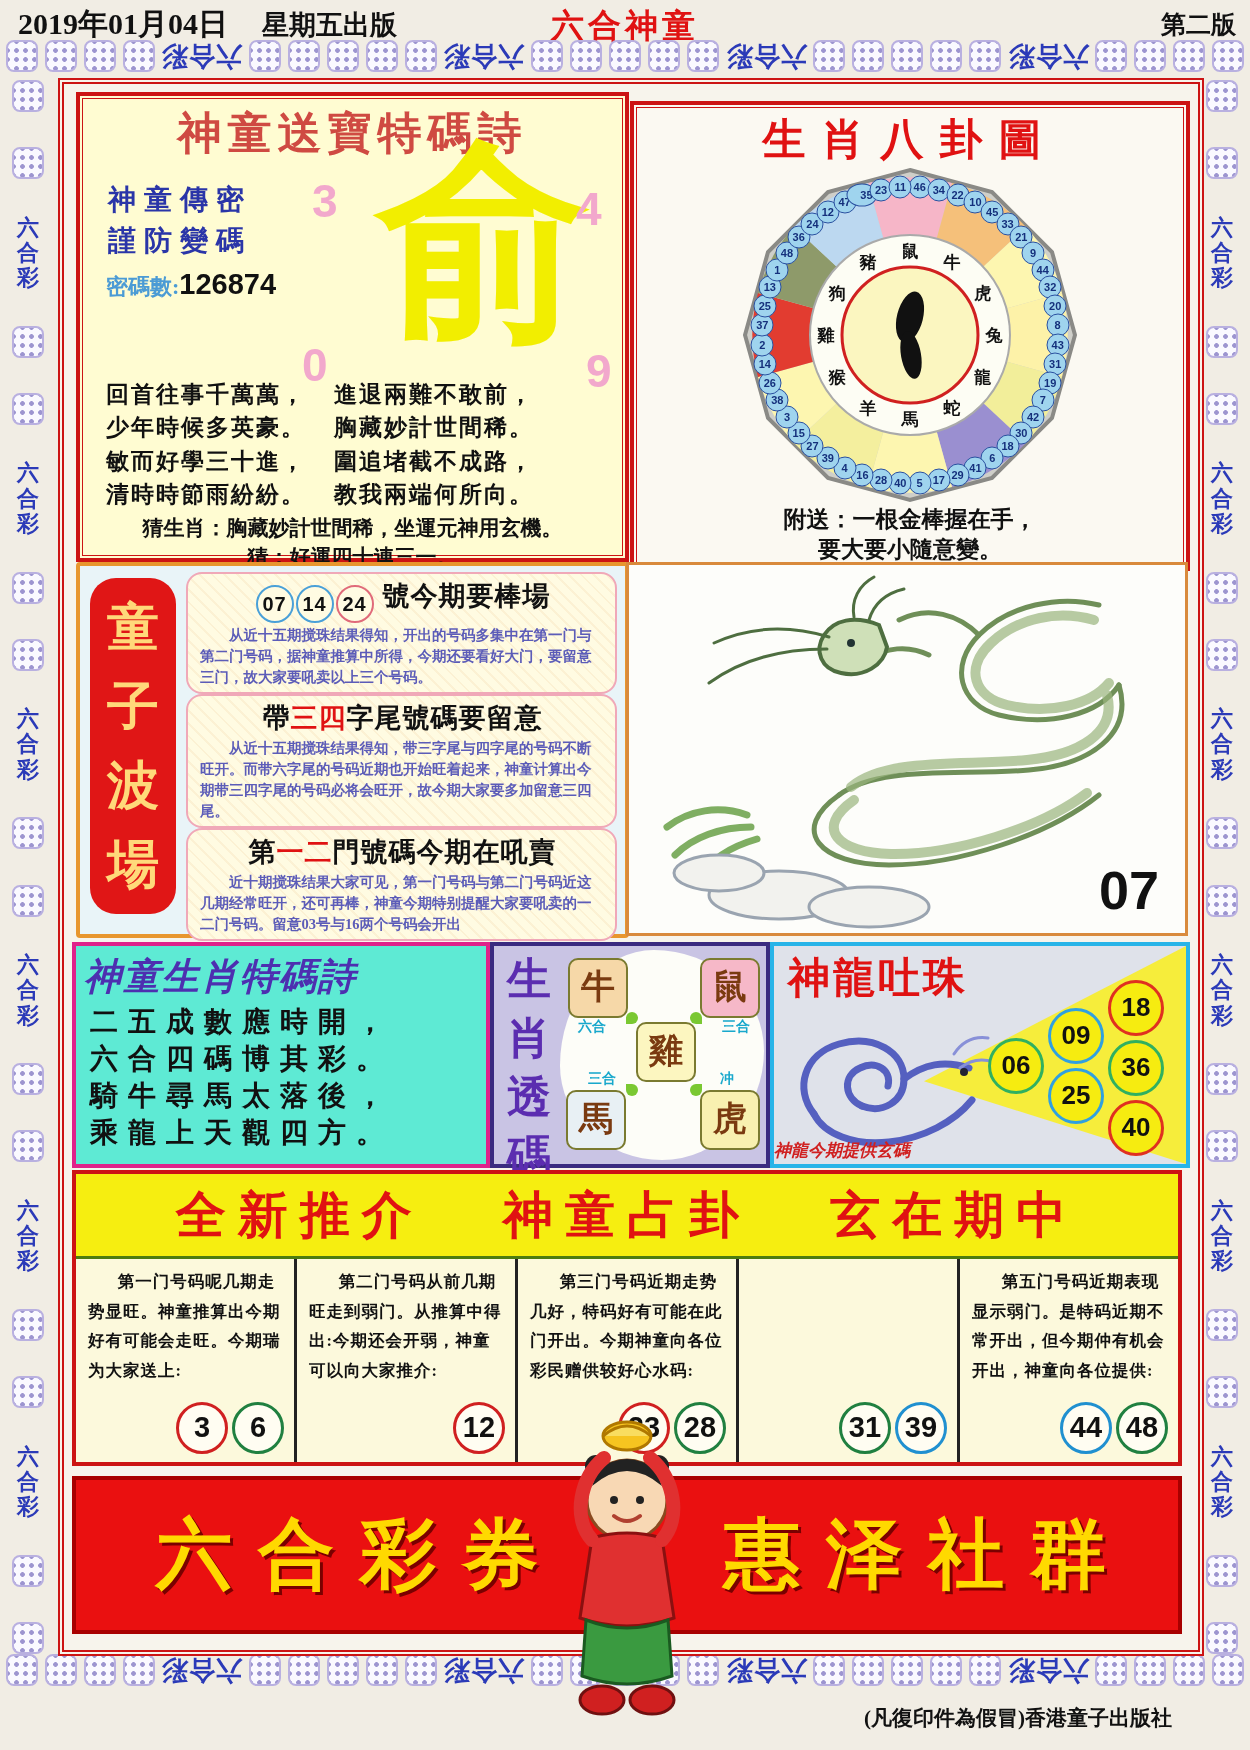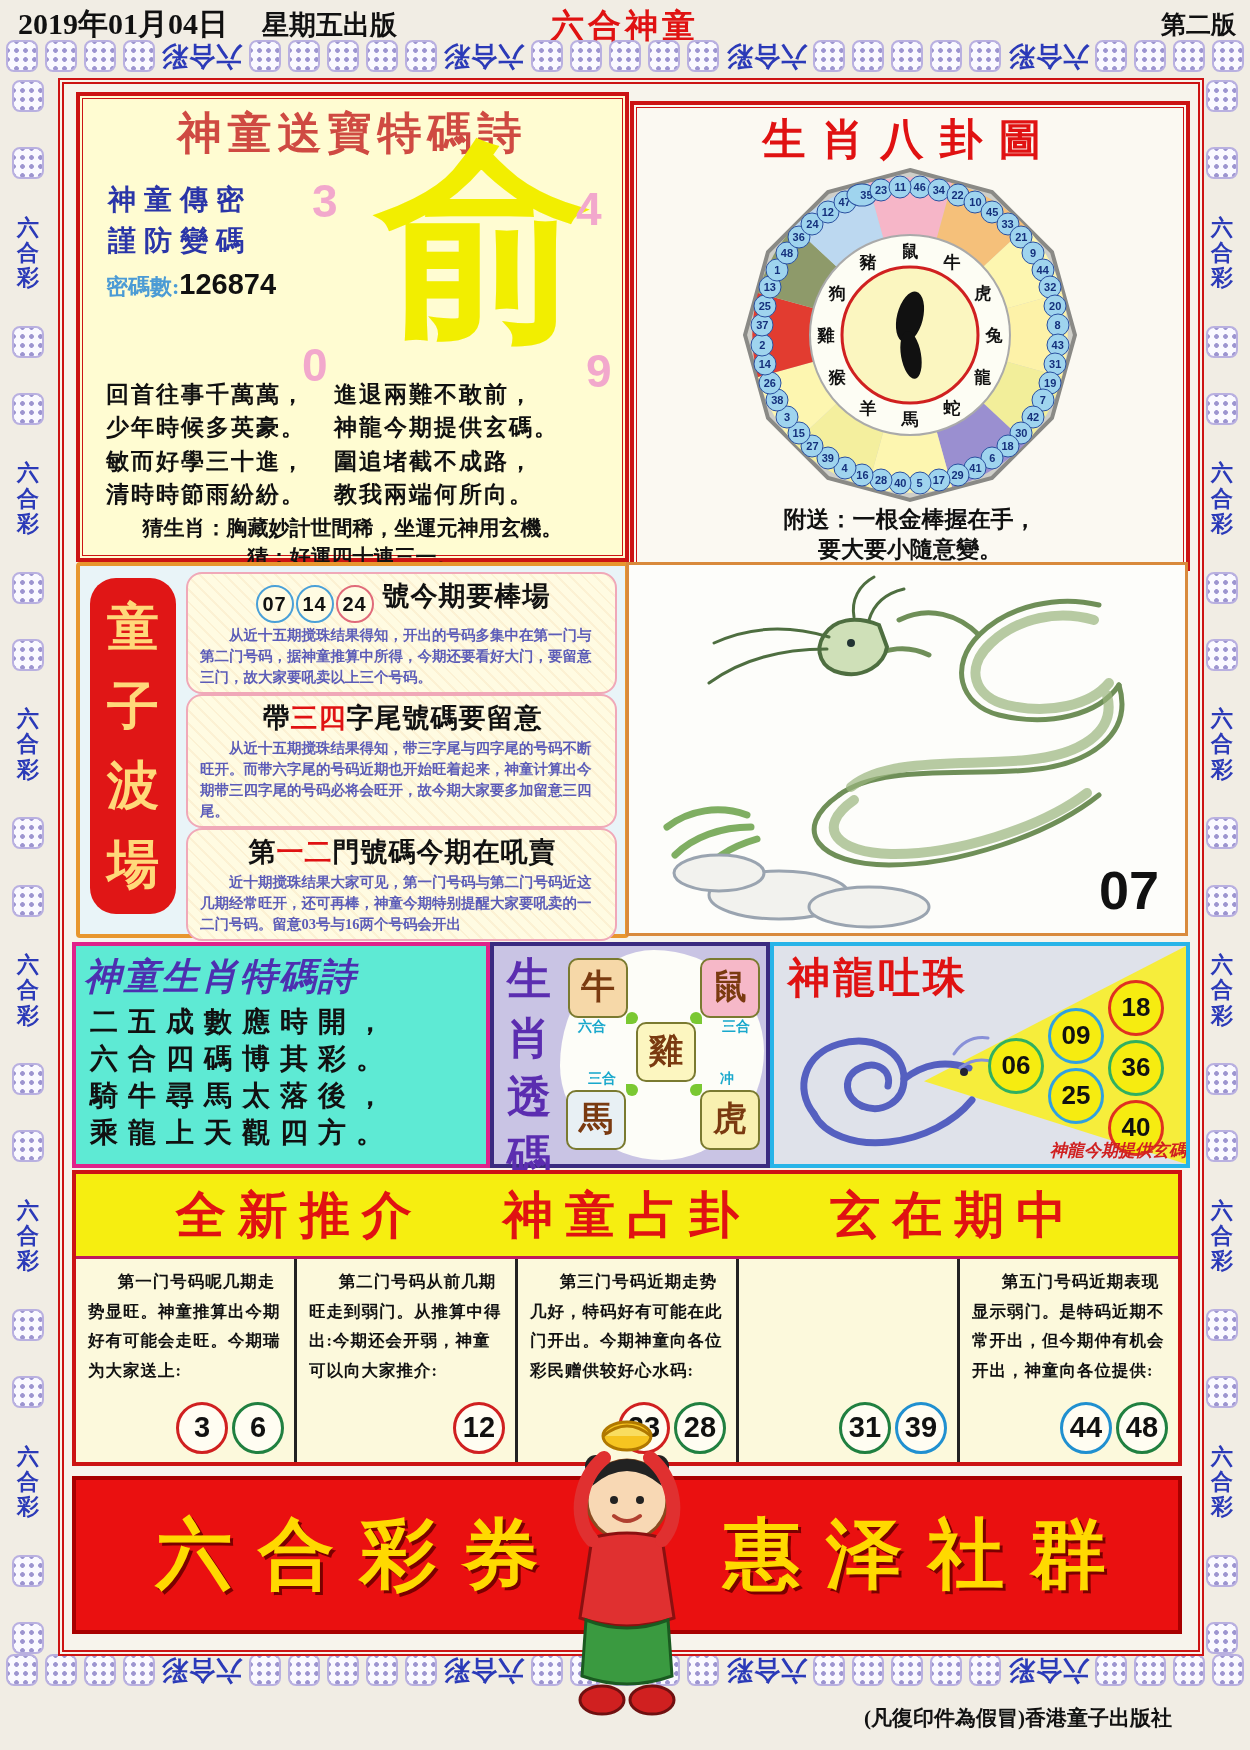"神龍今期提供玄碼。" div { text: 神龍今期提供玄碼 -> 胸藏妙計世間稀 }
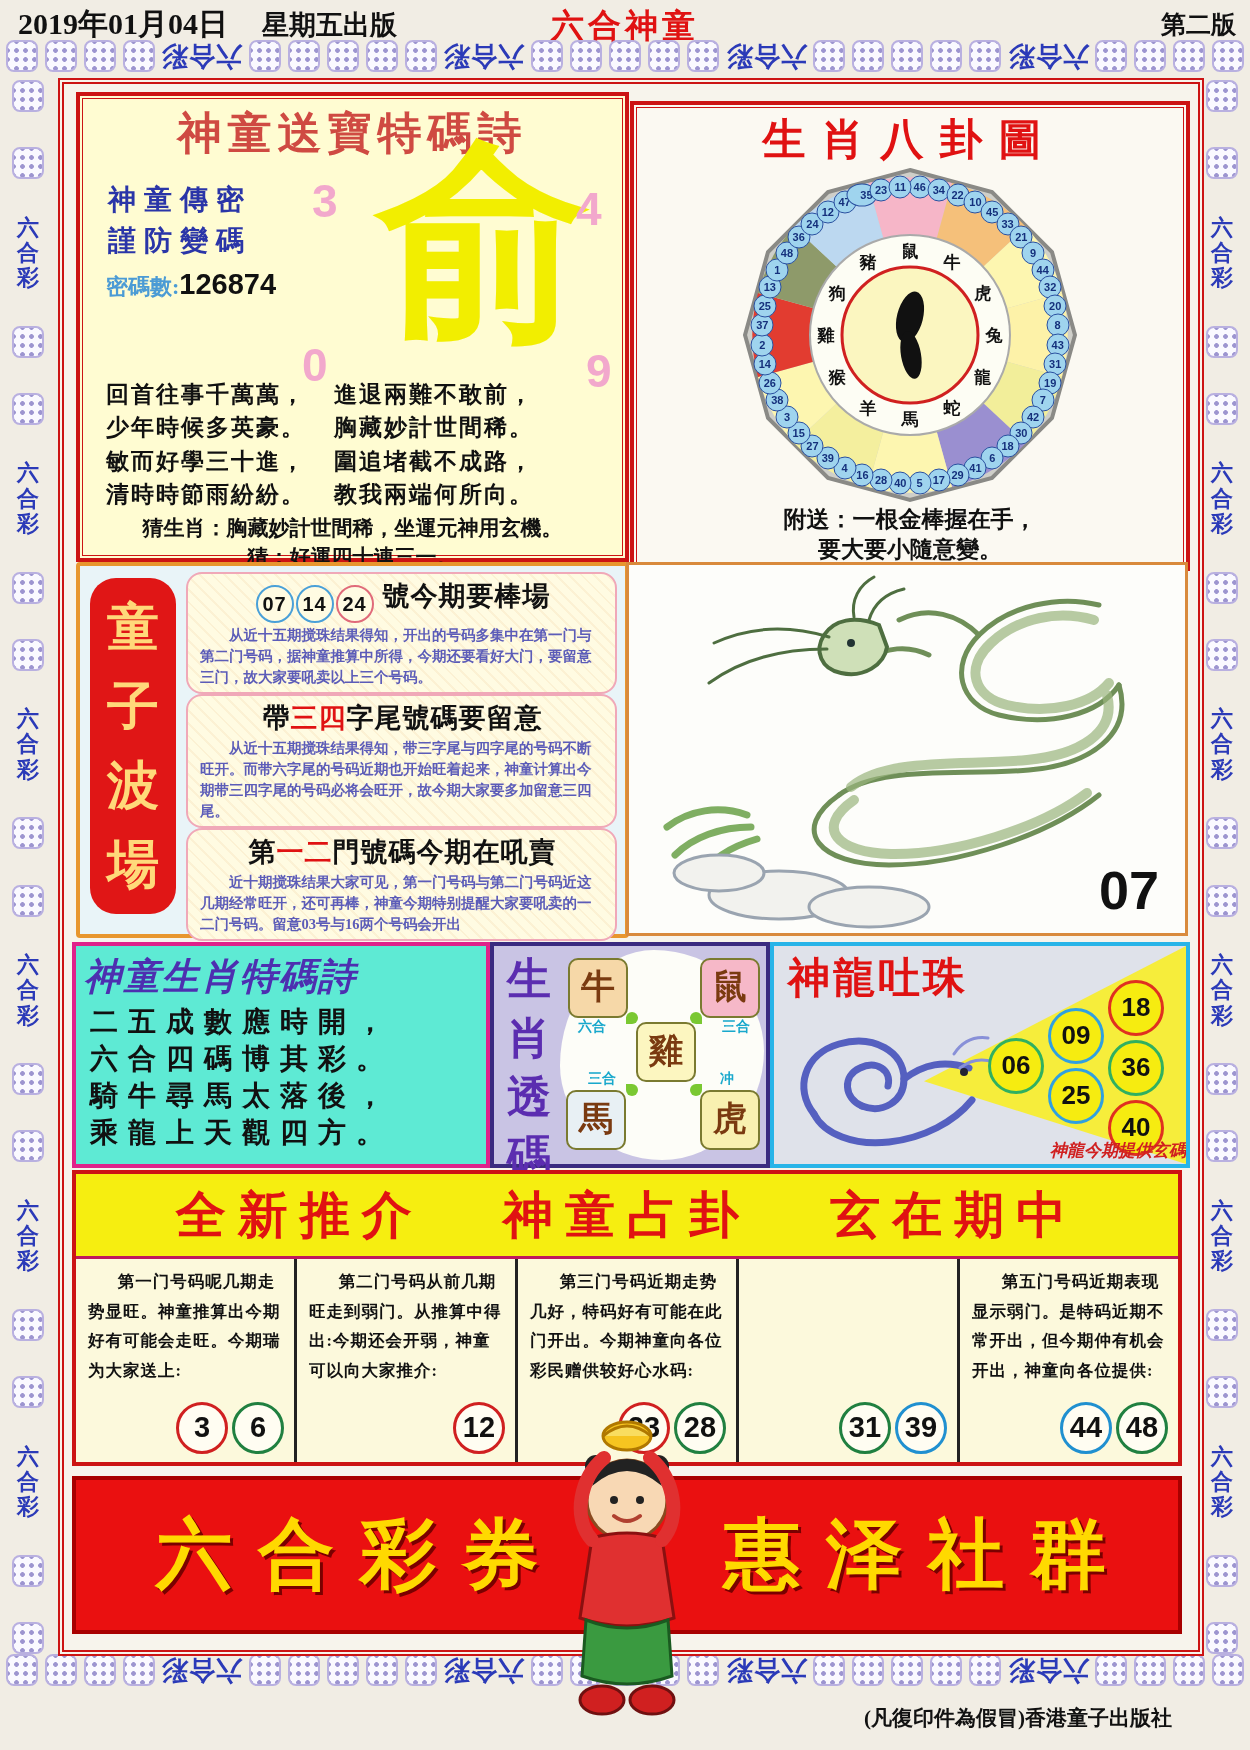"神龍今期提供玄碼" .shenlong .cap { margin-left: 34px -> none; text-align: right -> left }
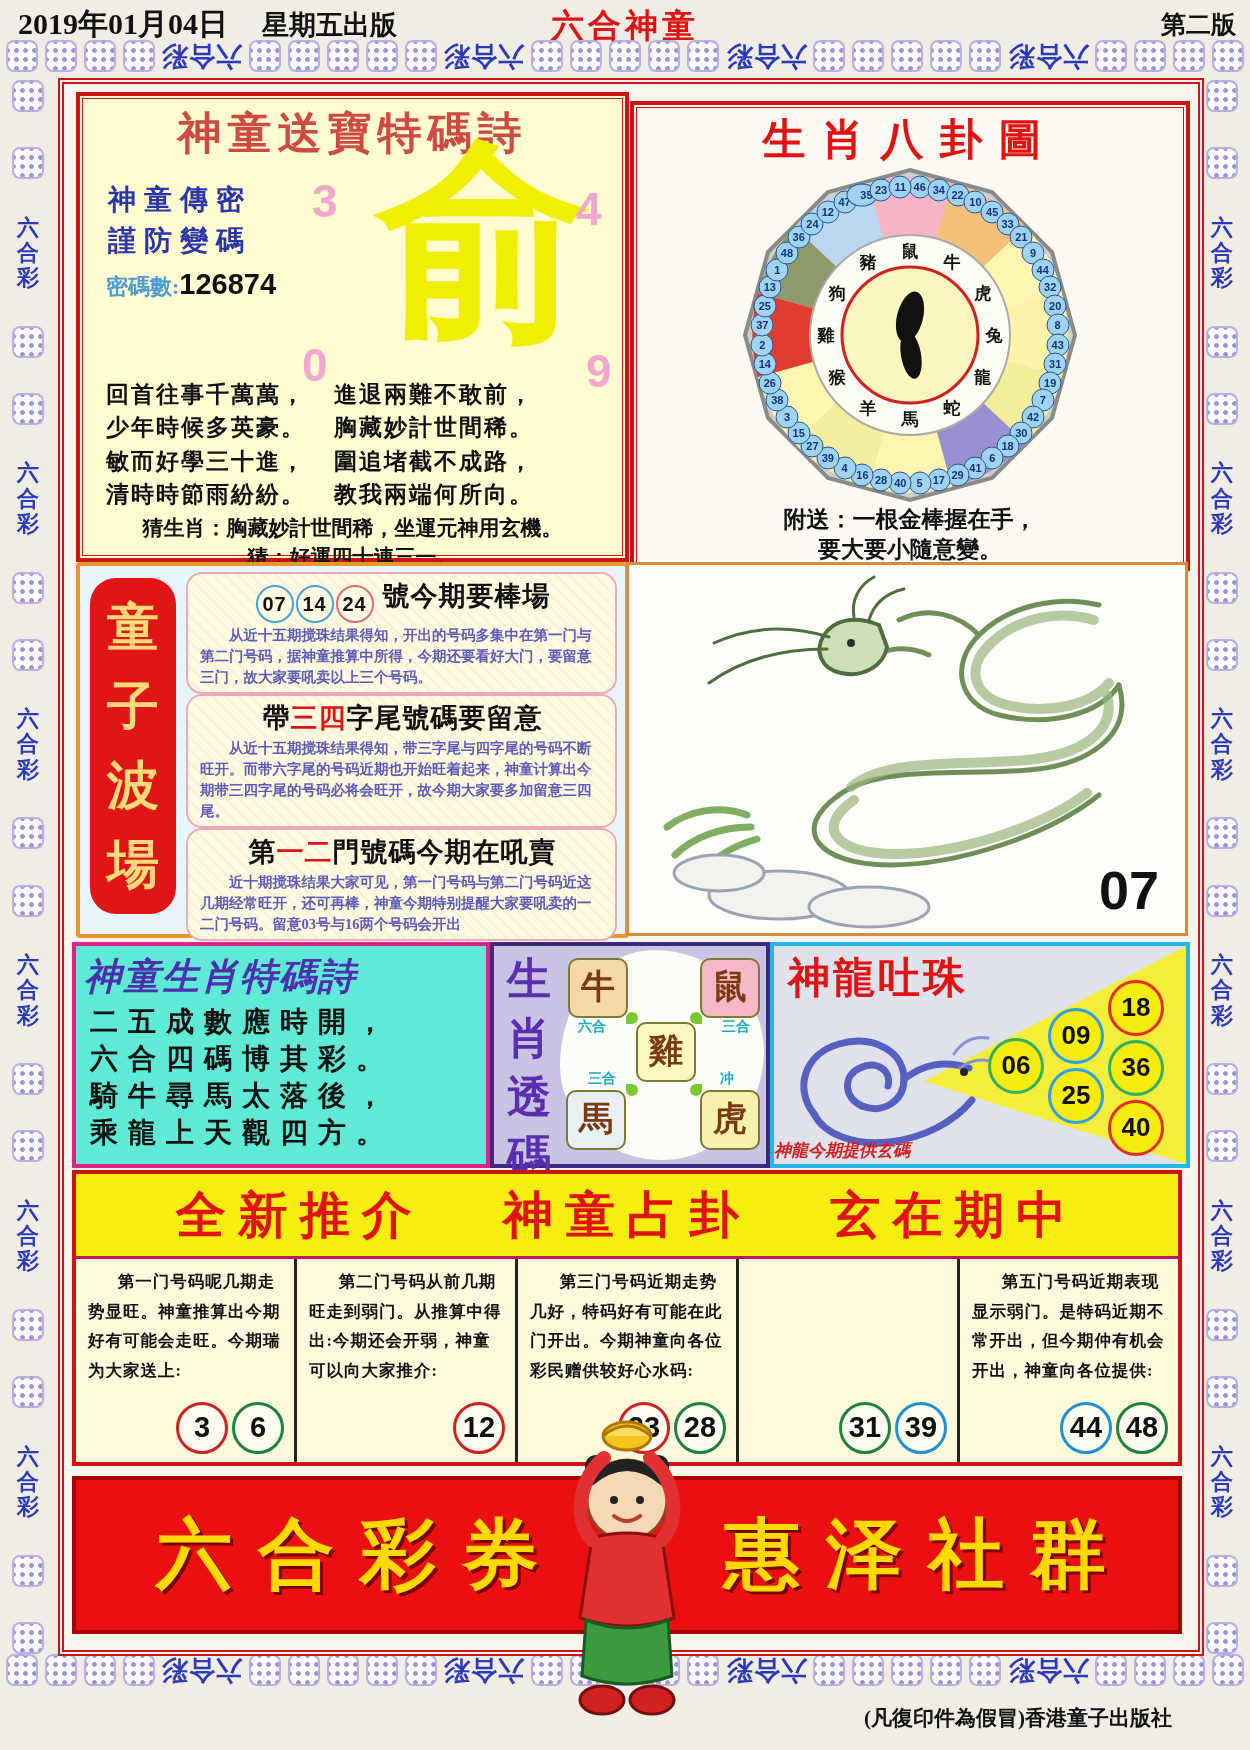"第一门号码呢几期走势显旺。神童推算出今期好有可能会走旺。今期瑞为大家送上:" .rec .cols { border-top: 3px solid #be185d -> 3px solid #4d7c0f }
